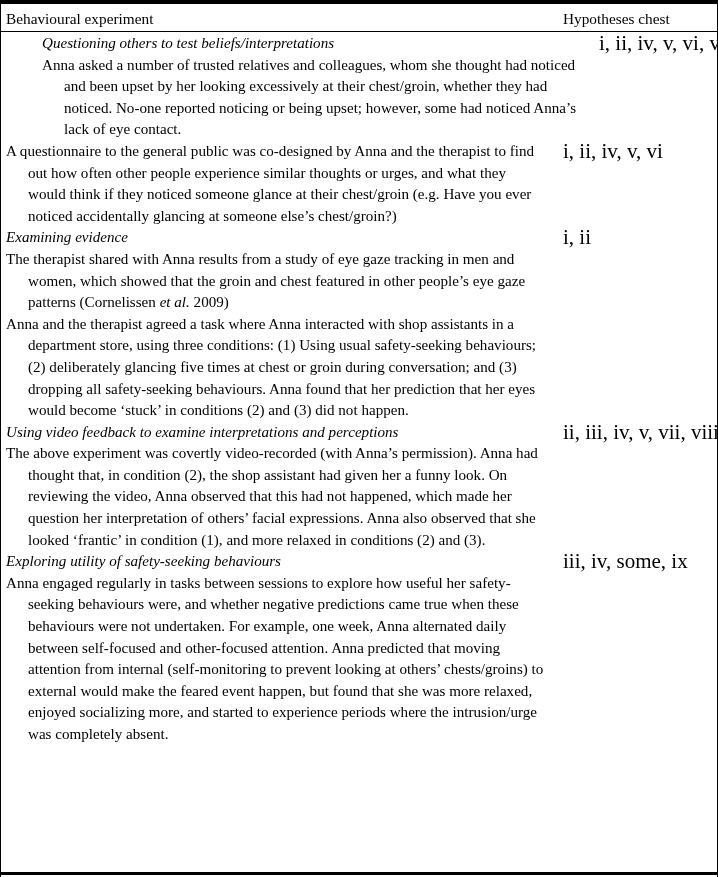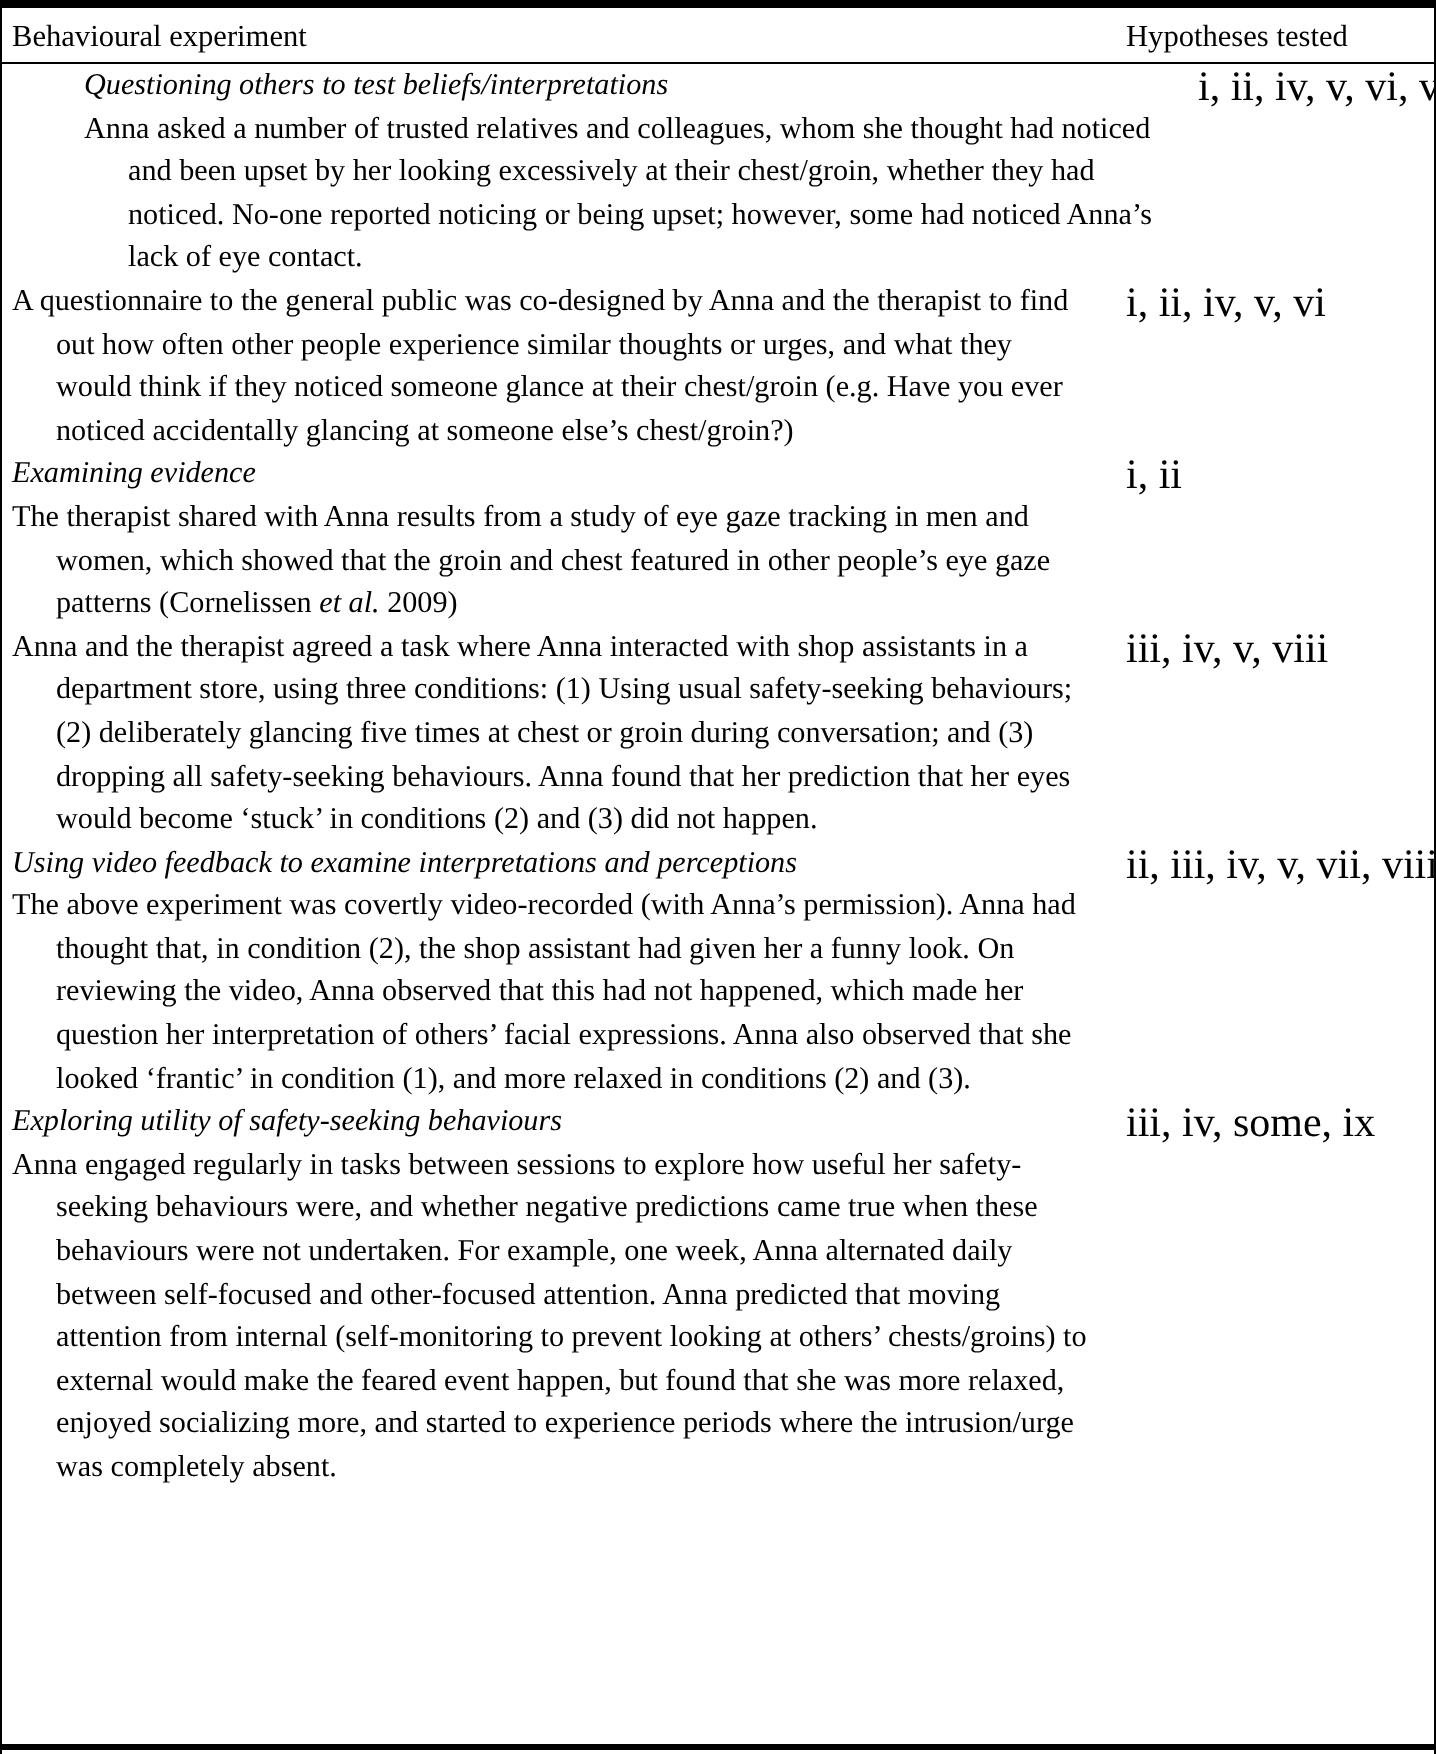"Hypotheses tested" div.col-hypotheses { text: tested -> chest }
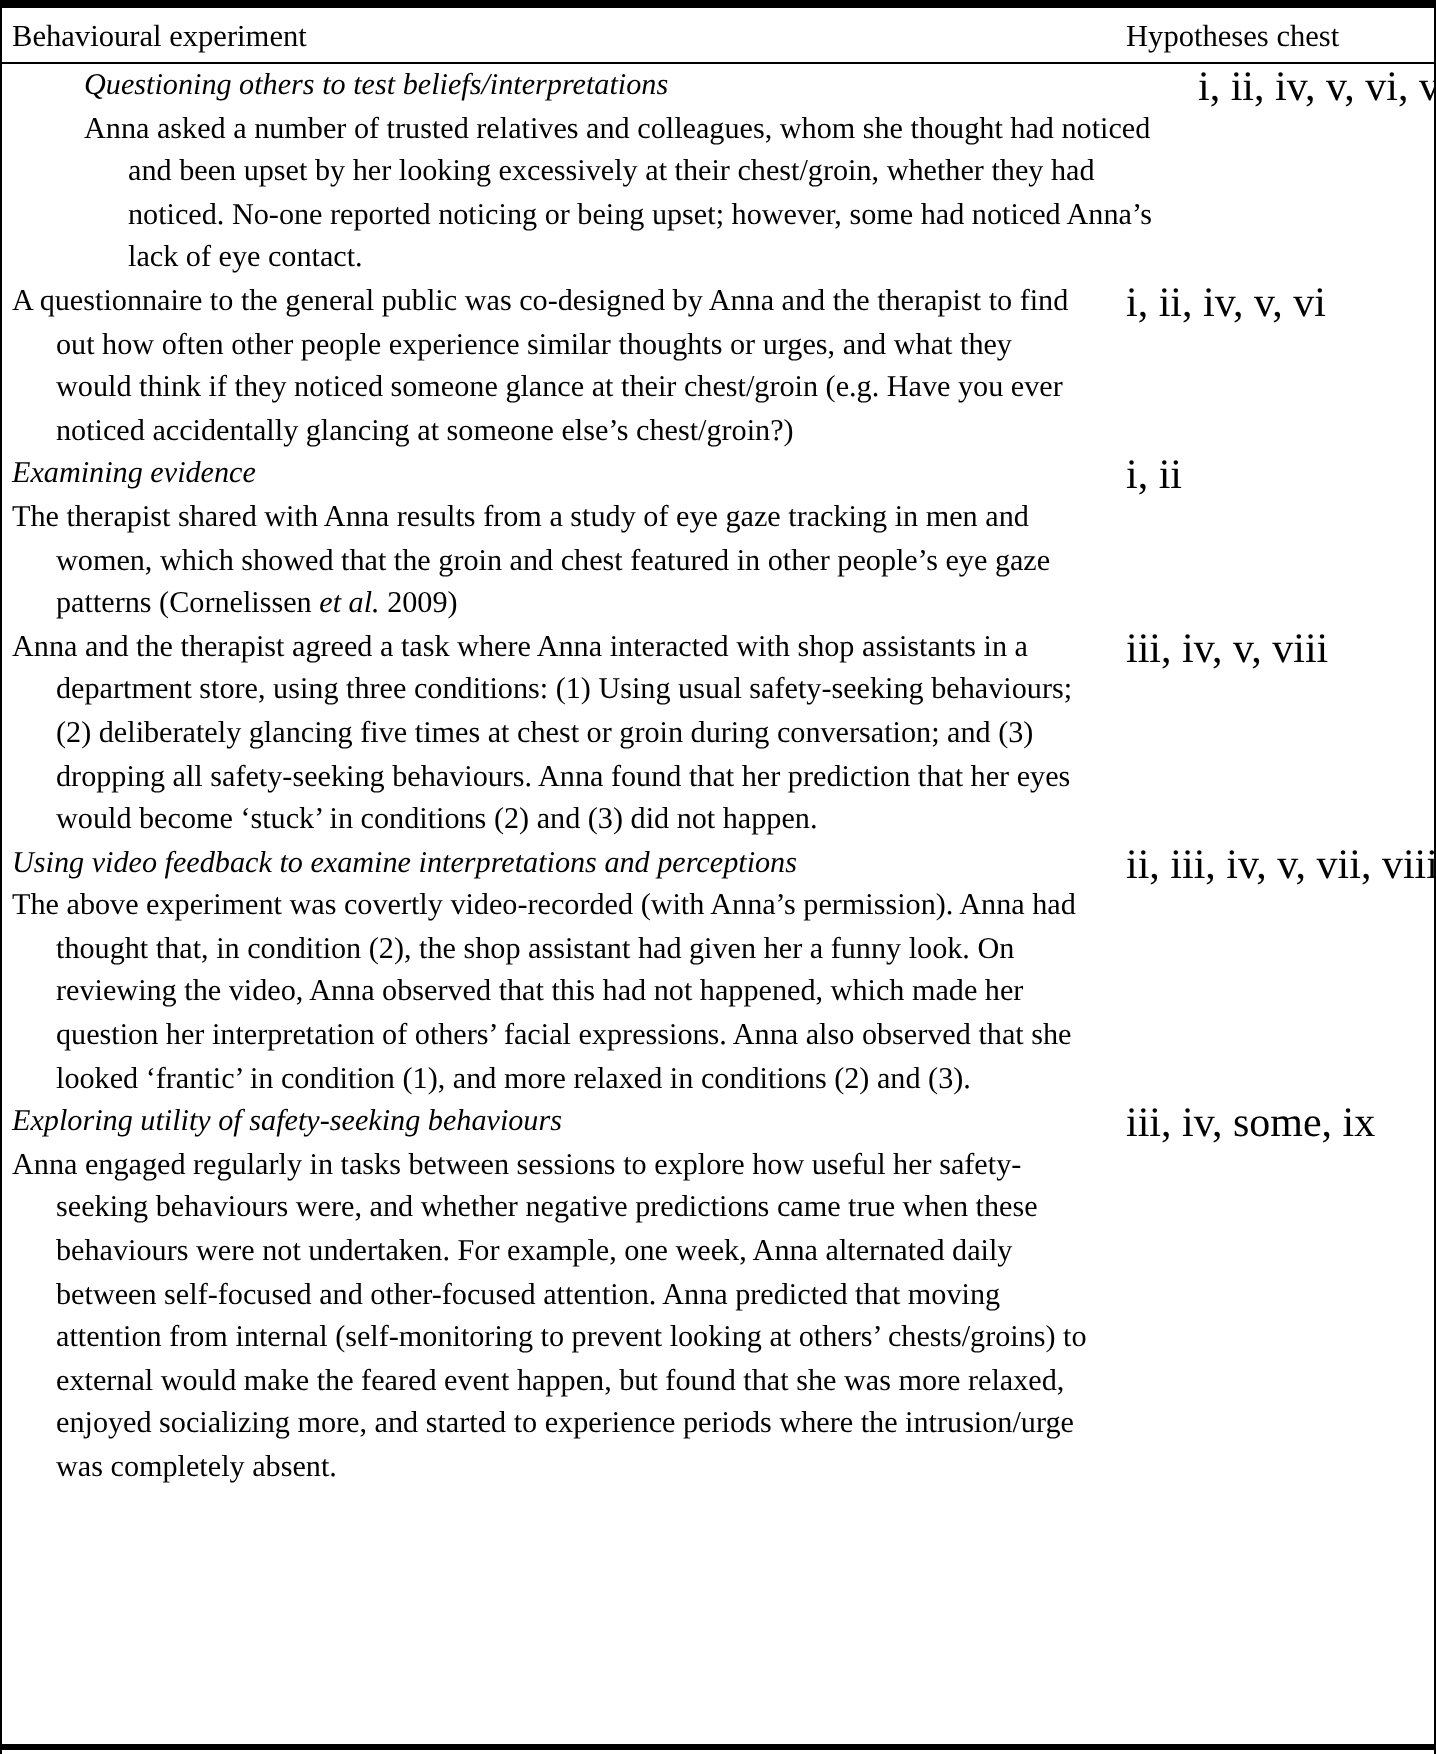"iii, iv, v, viii" div.col-hypotheses { html: <div>iii, iv, v, viii</div> -> none }
